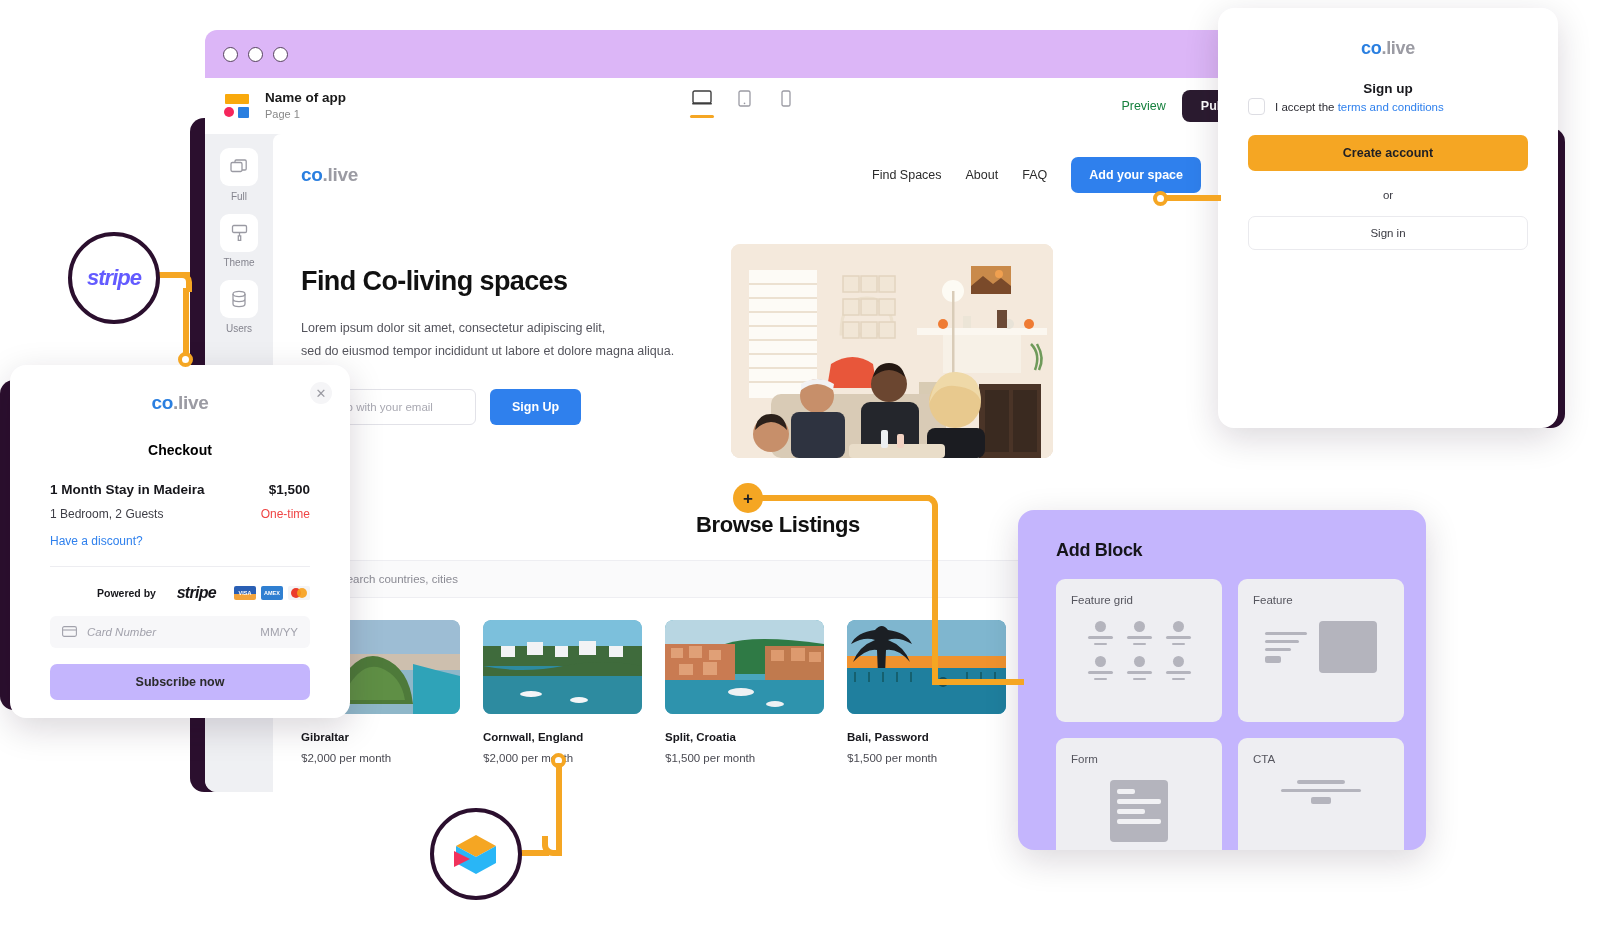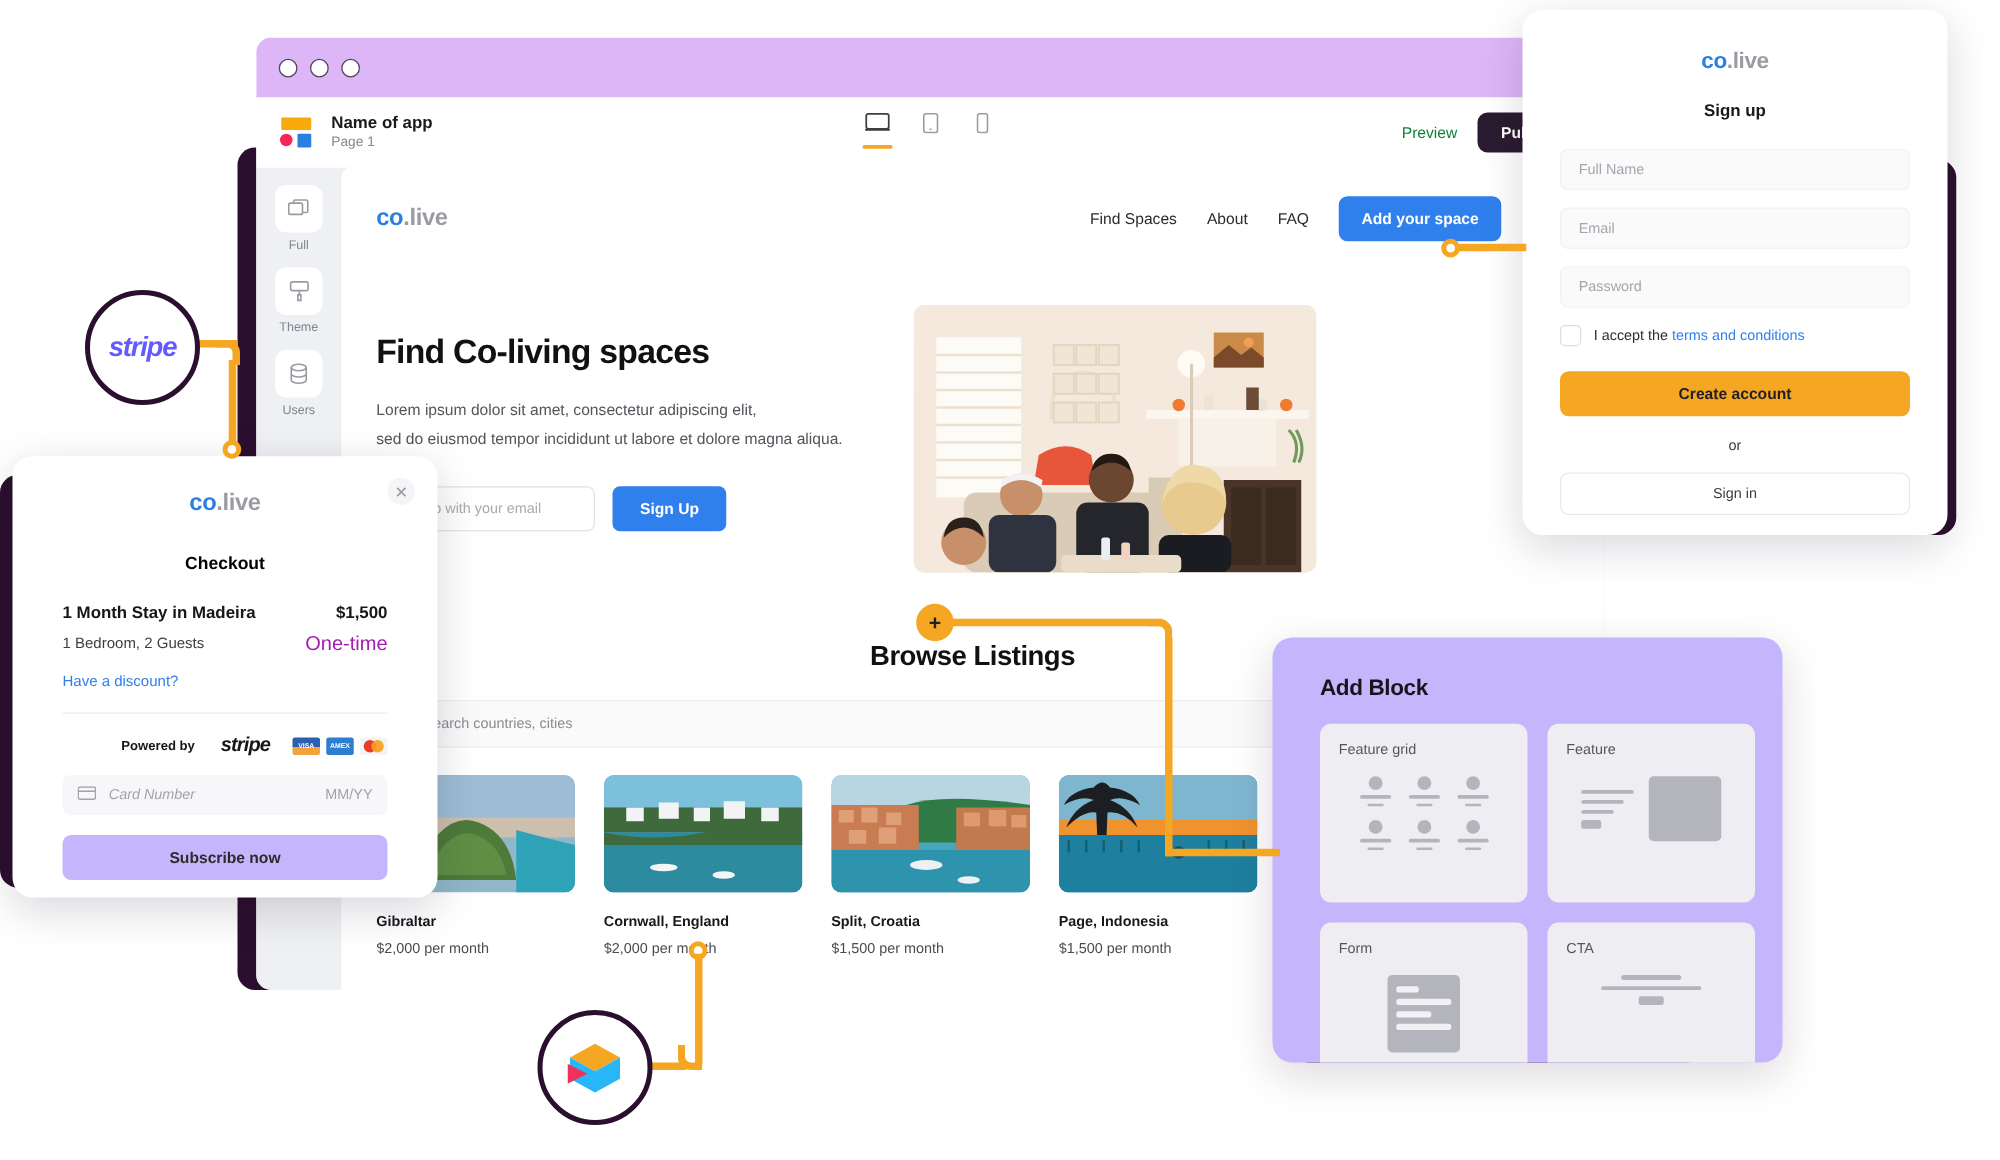"Full Name" div.su-fields { html: <div> <div>Full Name</div> <div>Email</div> <div>Password</div> </div> -> none }
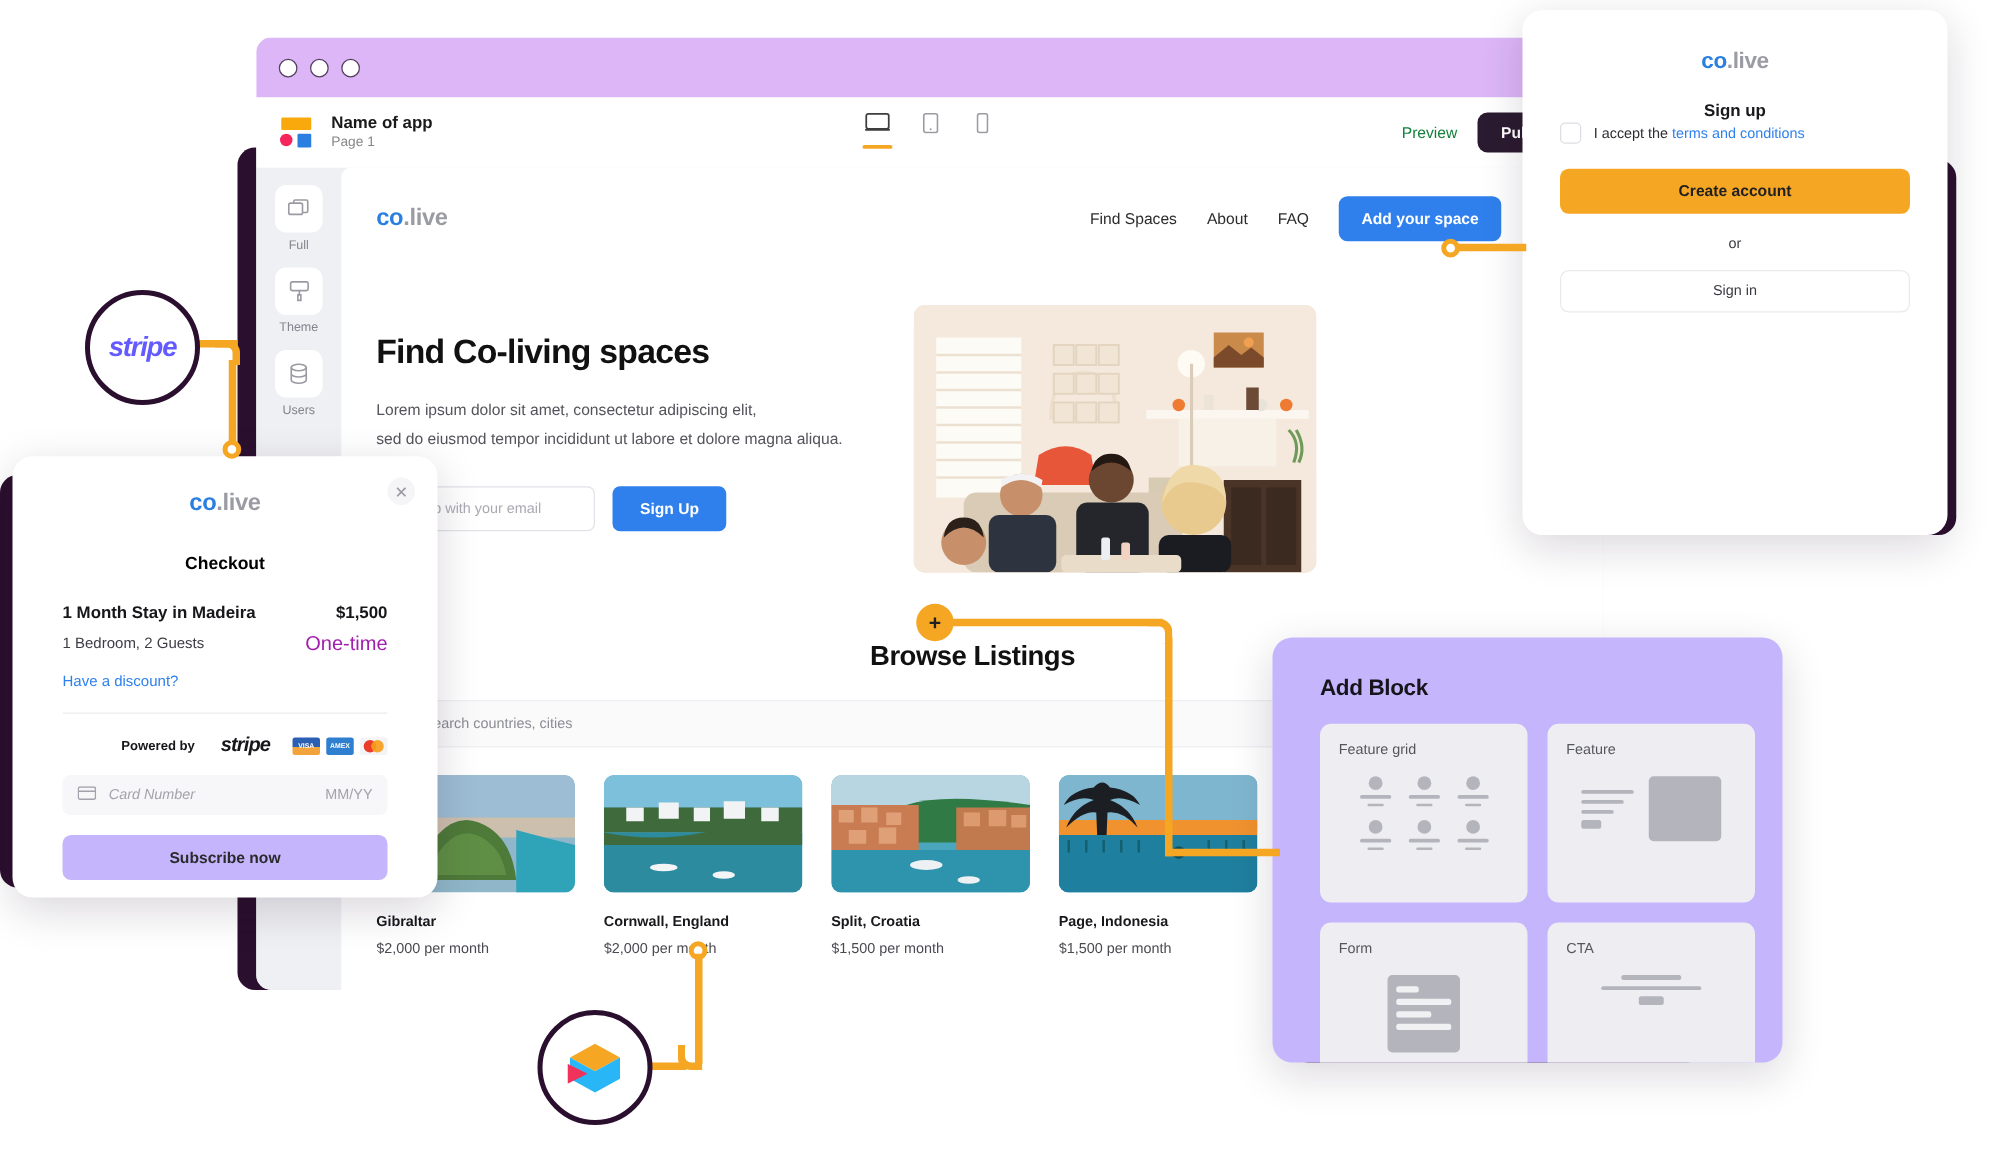"One-time" .co-row2 .r { color: #a21caf -> #ef4444; font-size: 16px -> 12px }
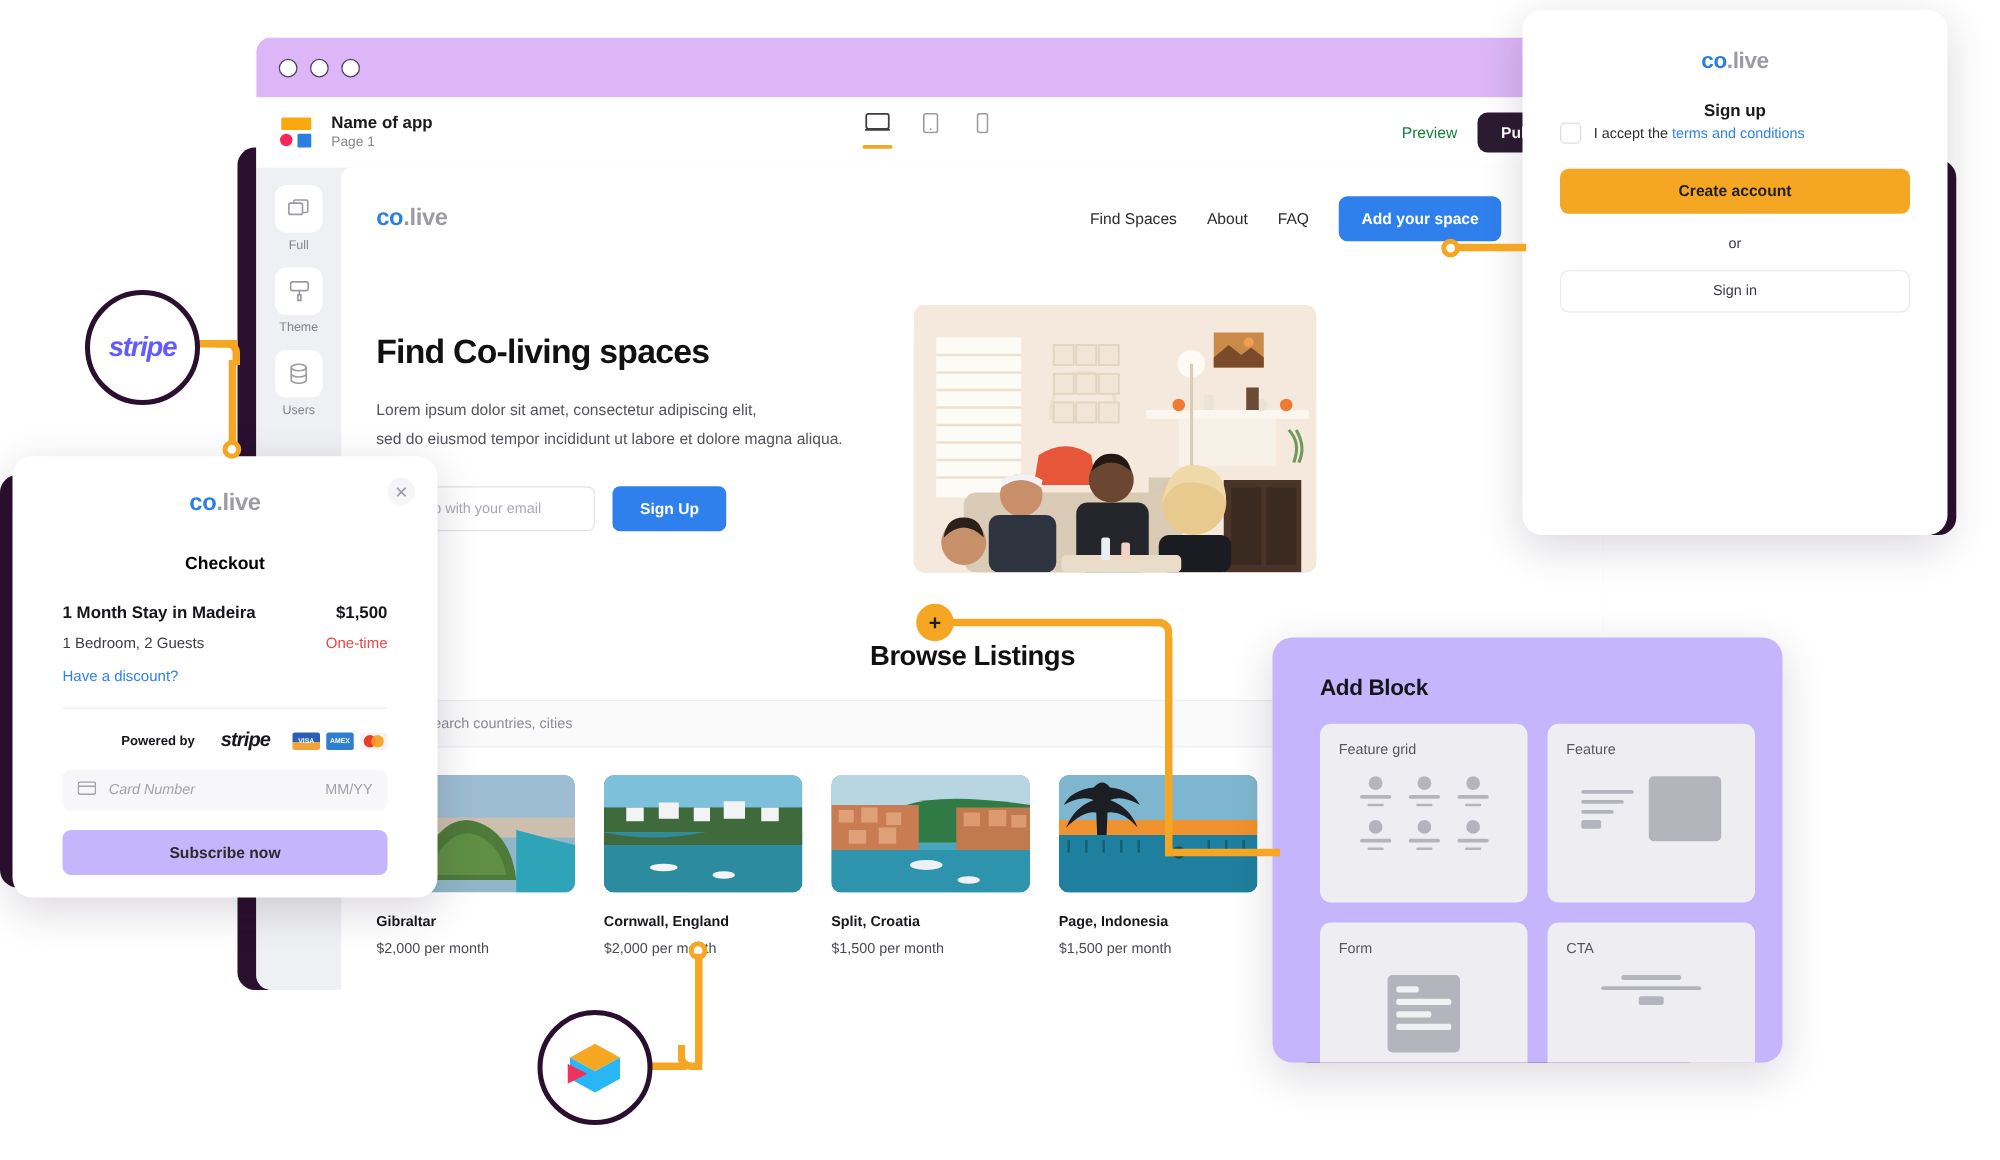"Page, Indonesia" div.card-name { text: Page, Indonesia -> Bali, Password }
